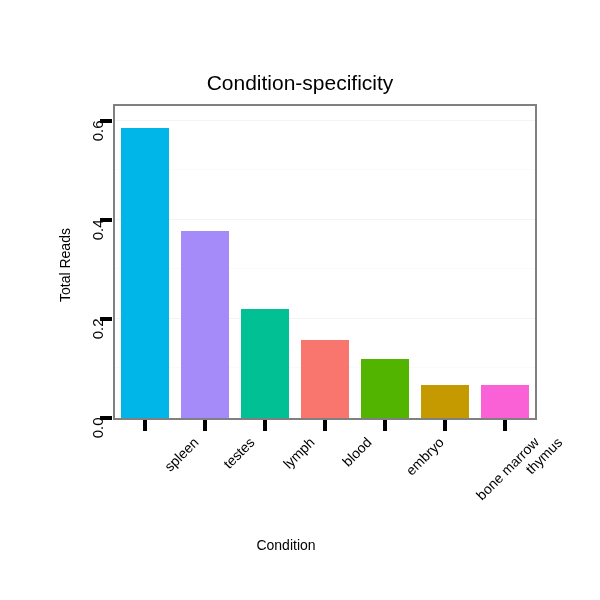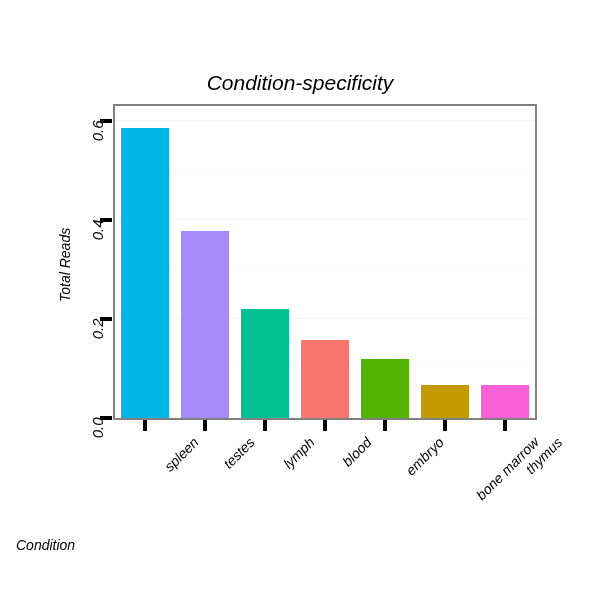"Condition-specificity" #figure { font-style: italic -> none }
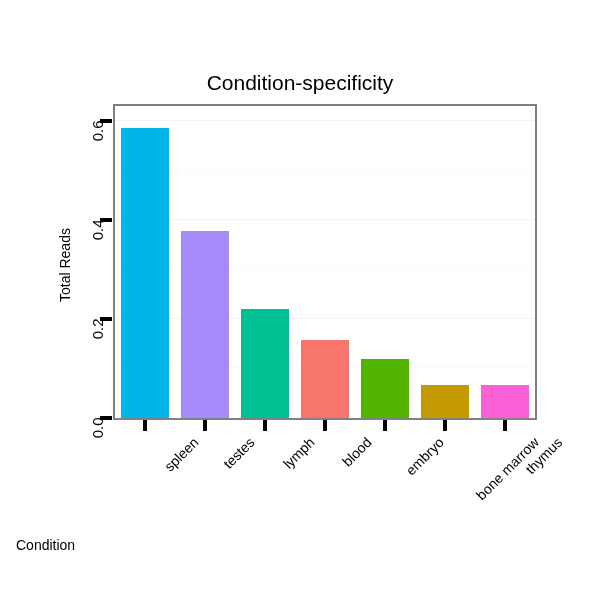"Condition" #x-axis-title { left: 16px -> 8px; text-align: none -> center }
